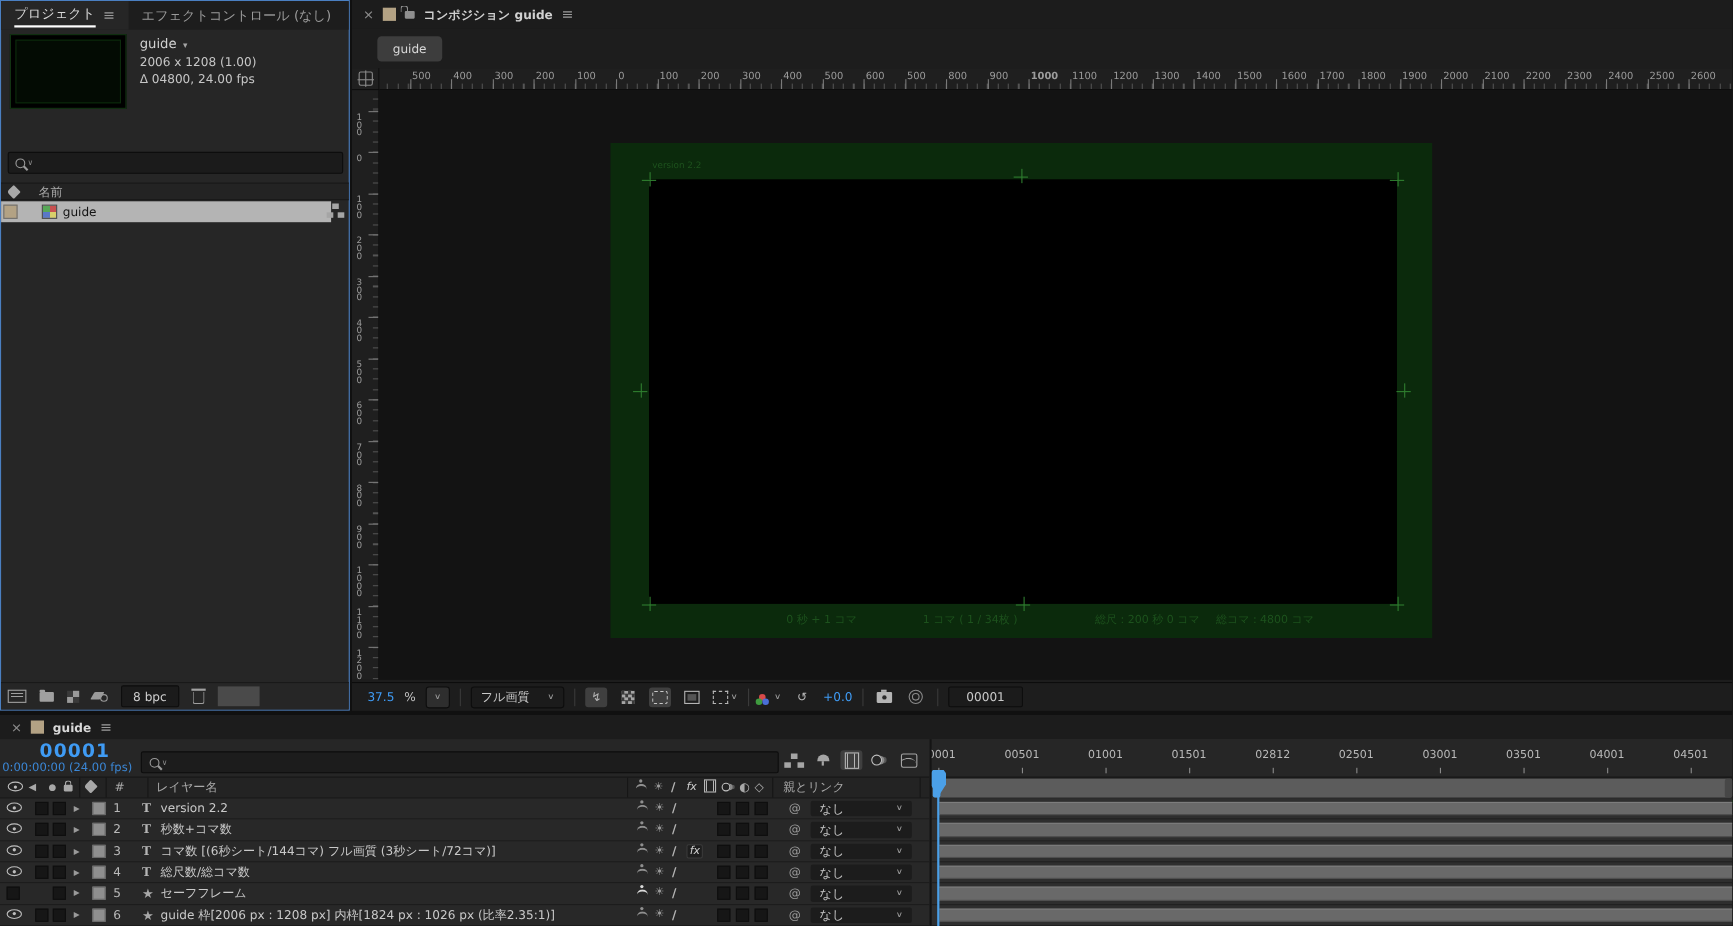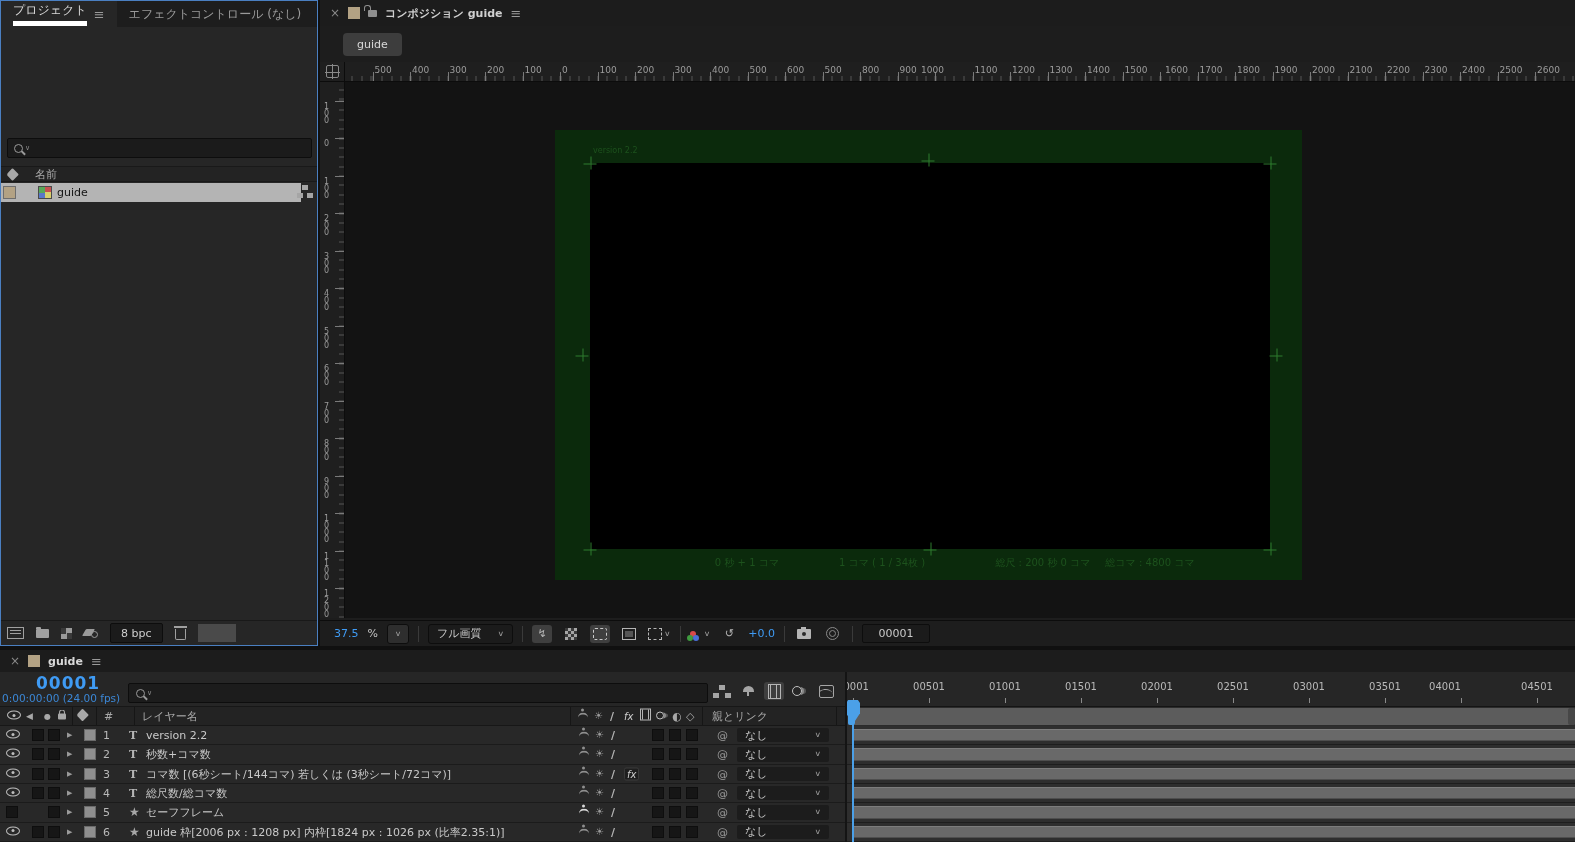"プロジェクト" .ptab.active .ptab-label { border-bottom: 5px solid #ffffff -> 2px solid #ffffff }
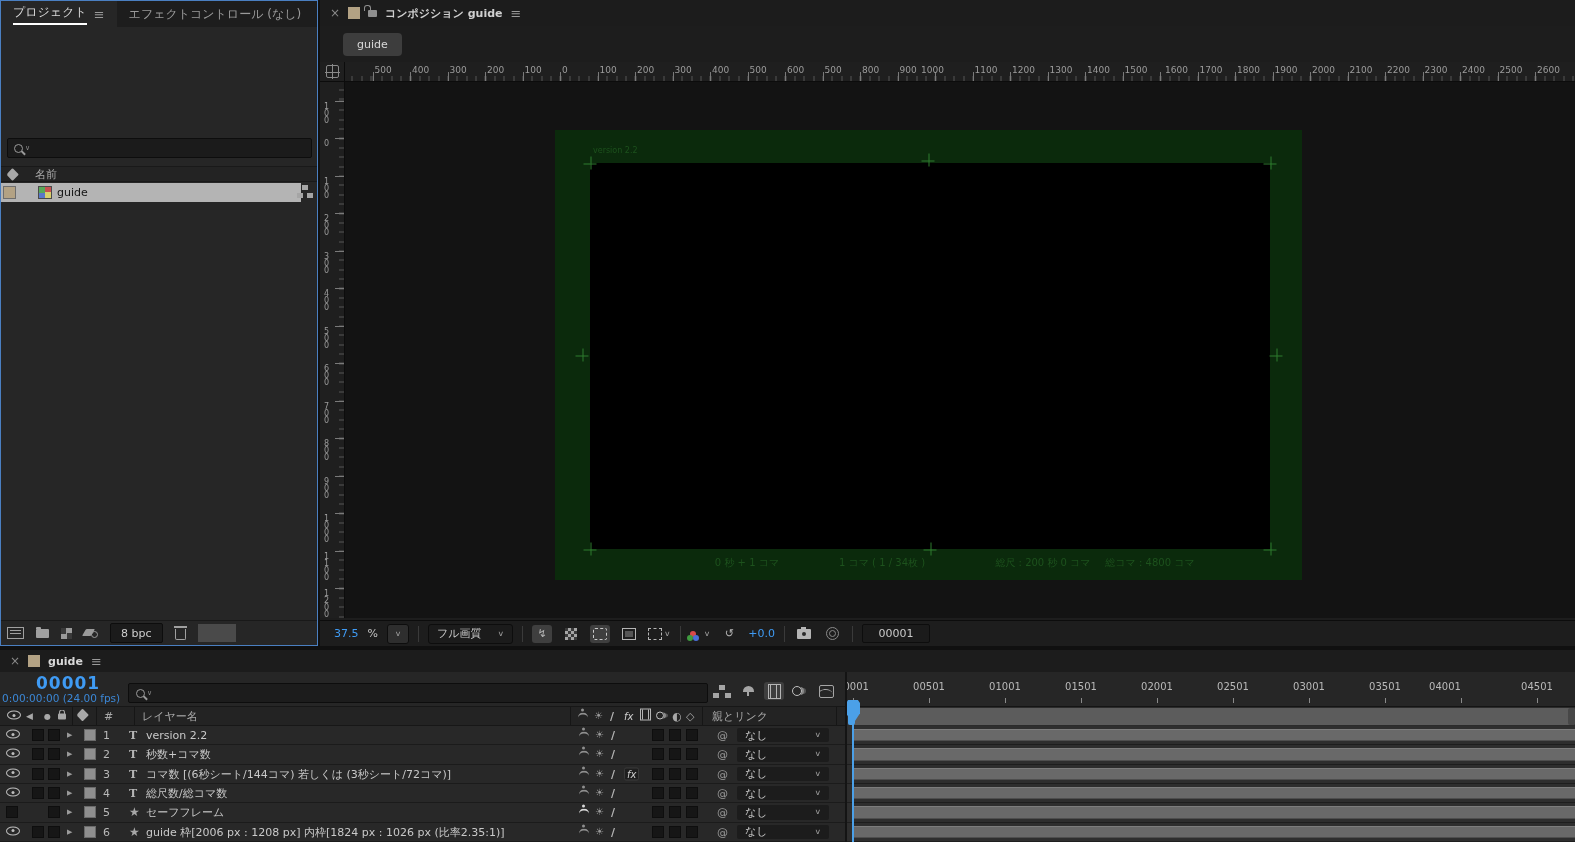"guide ▾" div.proj-info { html: none -> <div> <div> <div></div> </div> <div> <div> <span>guide</span> <span>▾</span> </div> <div>2006 x 1208 (1.00)</div> <div>Δ 04800, 24.00 fps</div> </div> </div> }
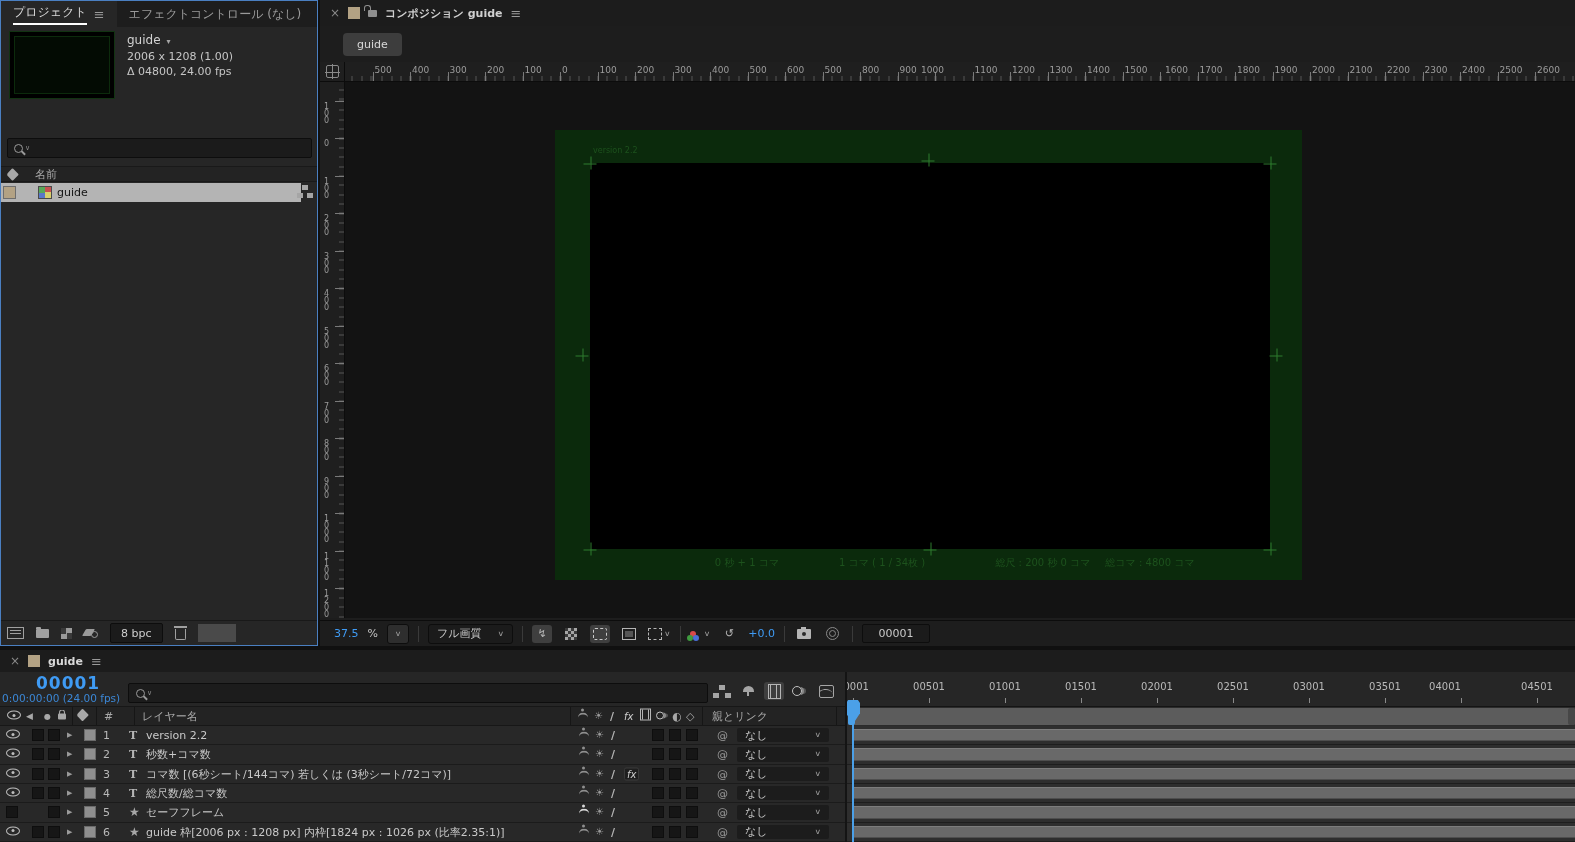"1000" div.hlabel { font-weight: none -> bold; left: 576px -> 592px }
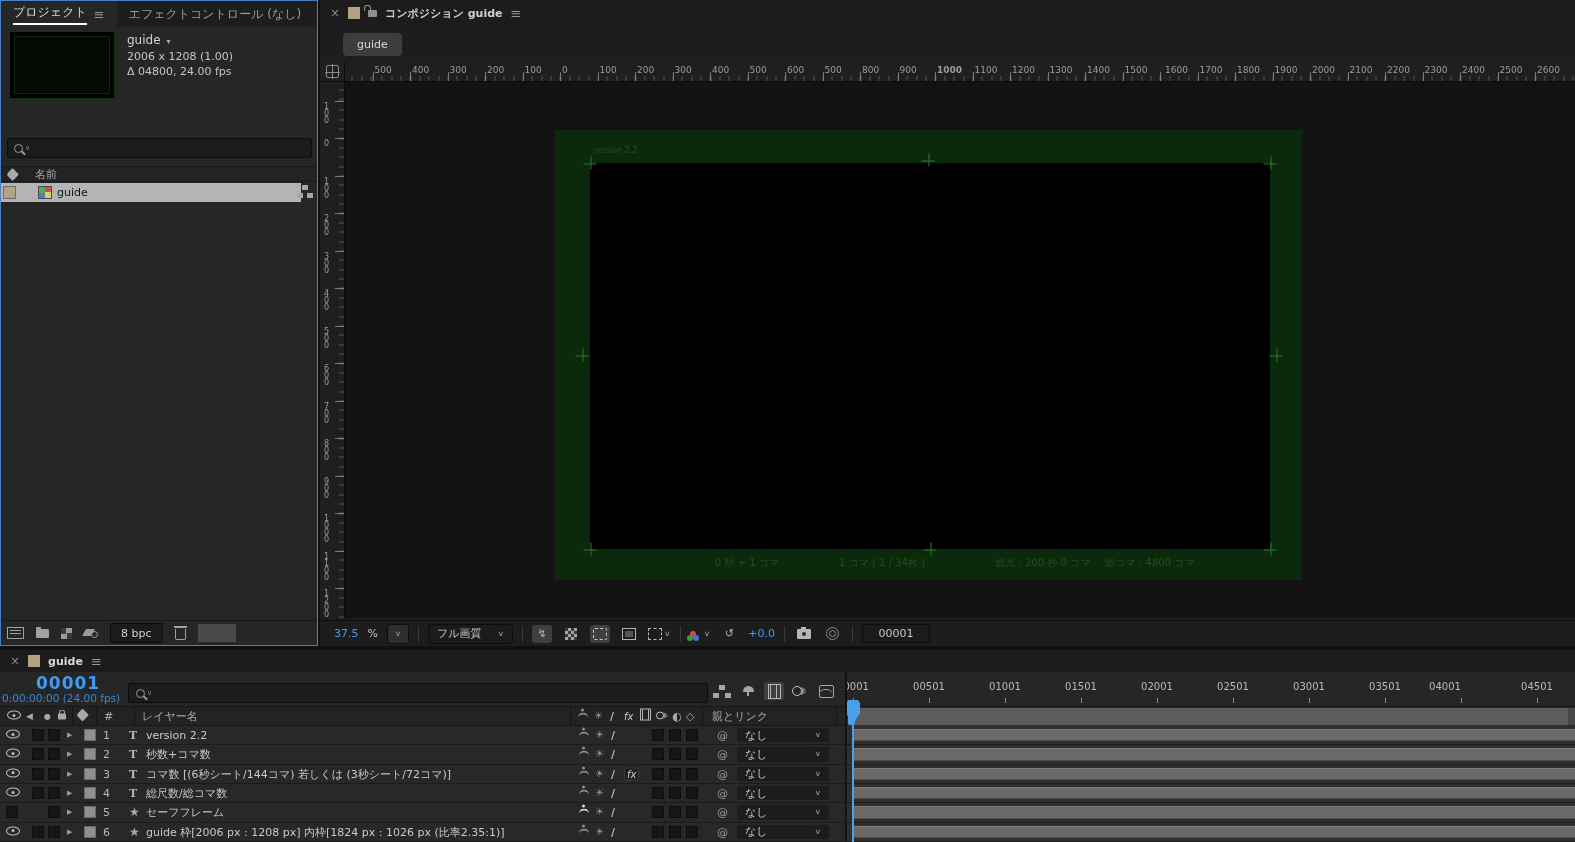"02001" div.tl-lbl { text: 02001 -> 02812 }
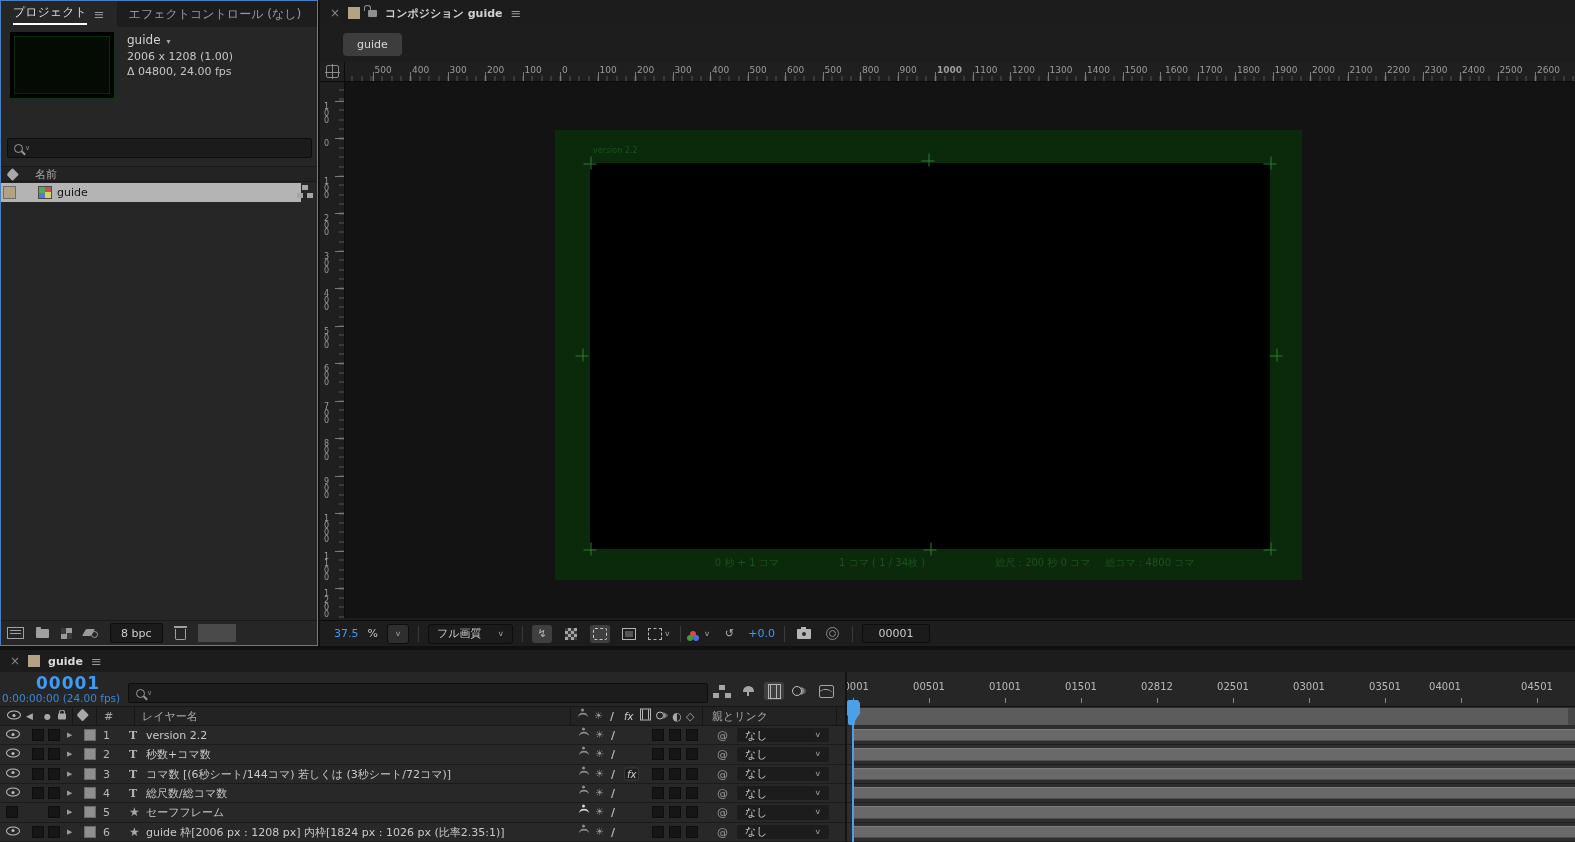"04001" div.tl-lbl { left: 598px -> 614px }
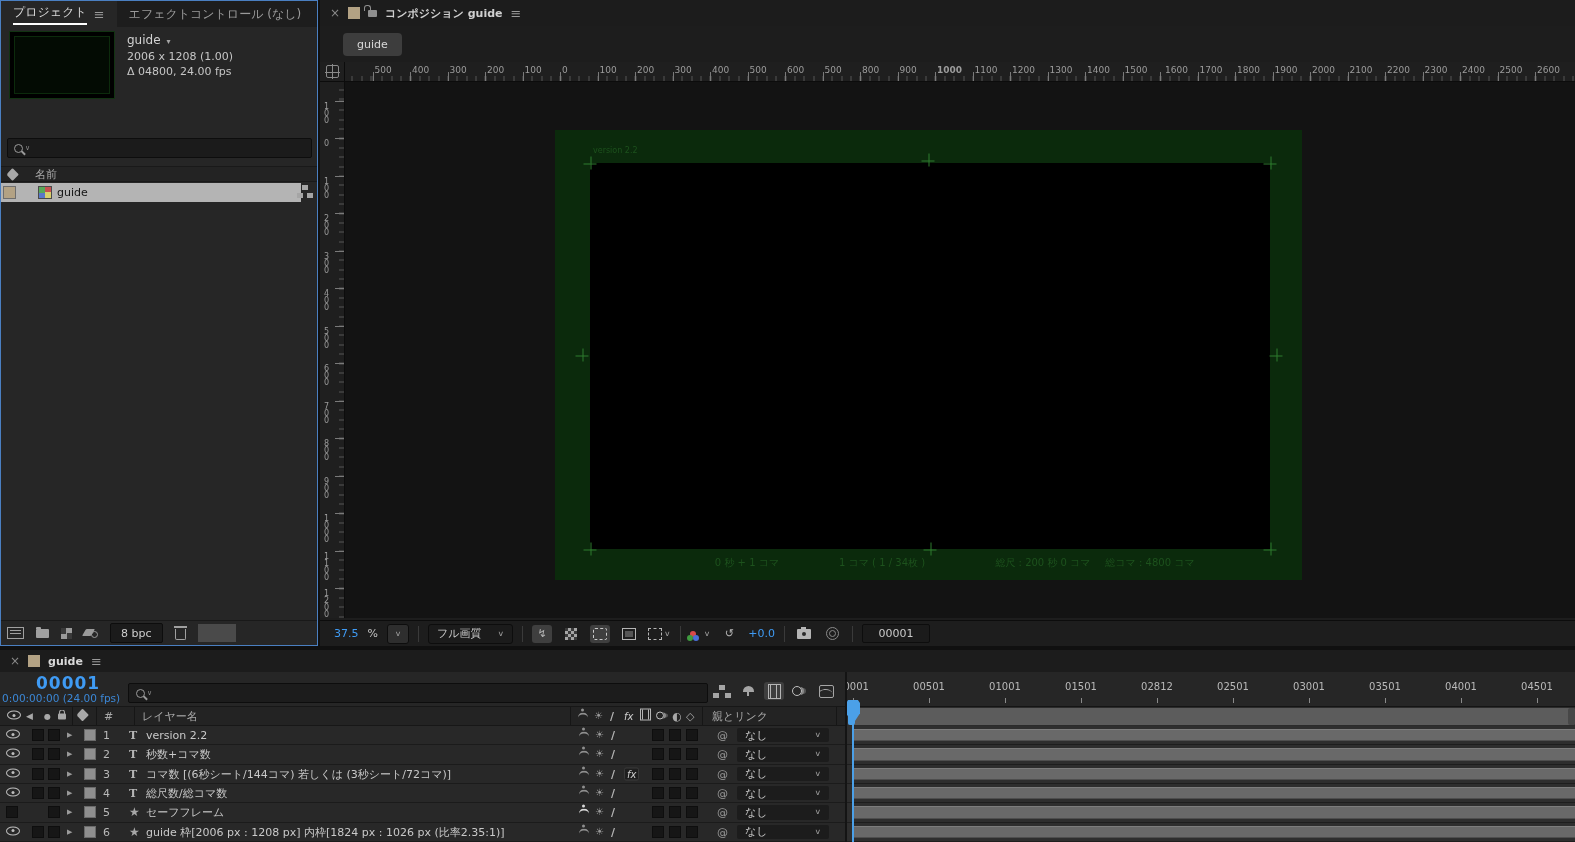"コマ数 [(6秒シート/144コマ) 若しくは (3秒シート/72コマ)]" div.cell { text: 若しくは -> フル画質 }
